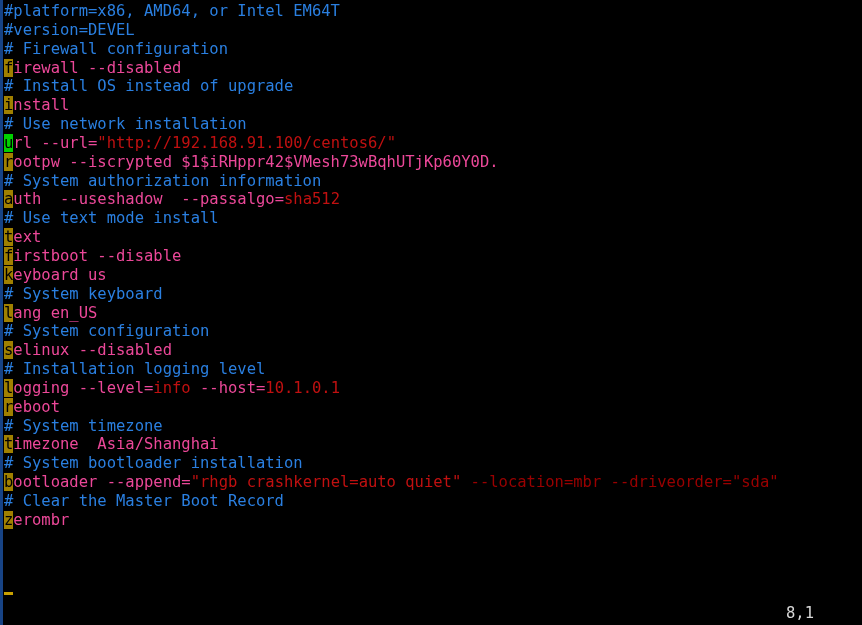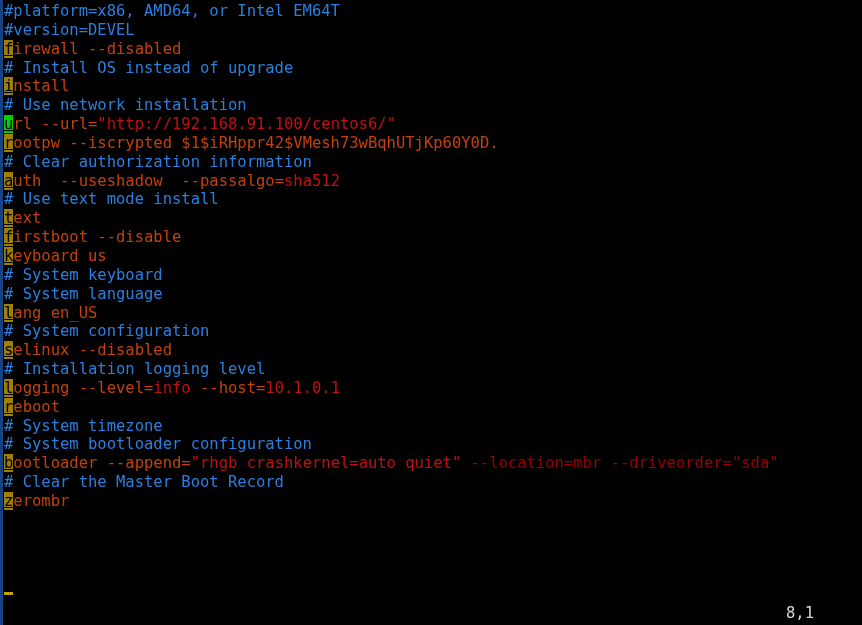"#platform=x86, AMD64, or Intel EM64T" #screen { text-decoration: underline -> none }
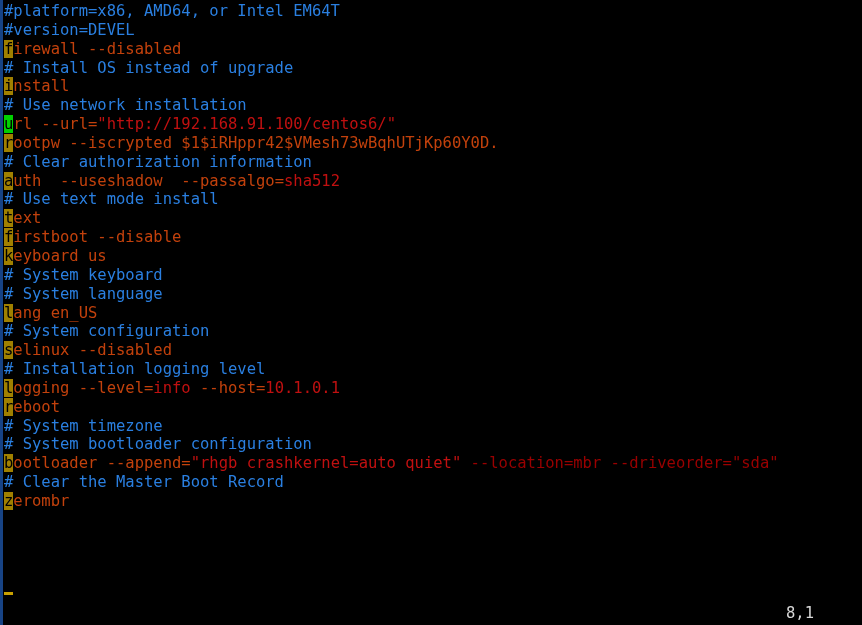"# Firewall configuration" div.line { html: none -> <div><span># Firewall configuration</span></div> }
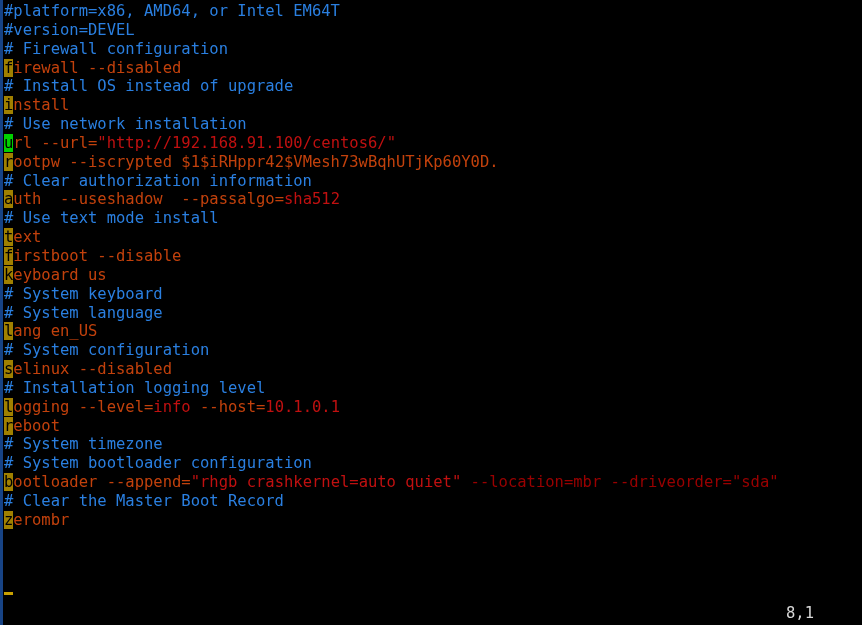"irewall --disabled" .plain { color: #c2410c -> #ec4899 }
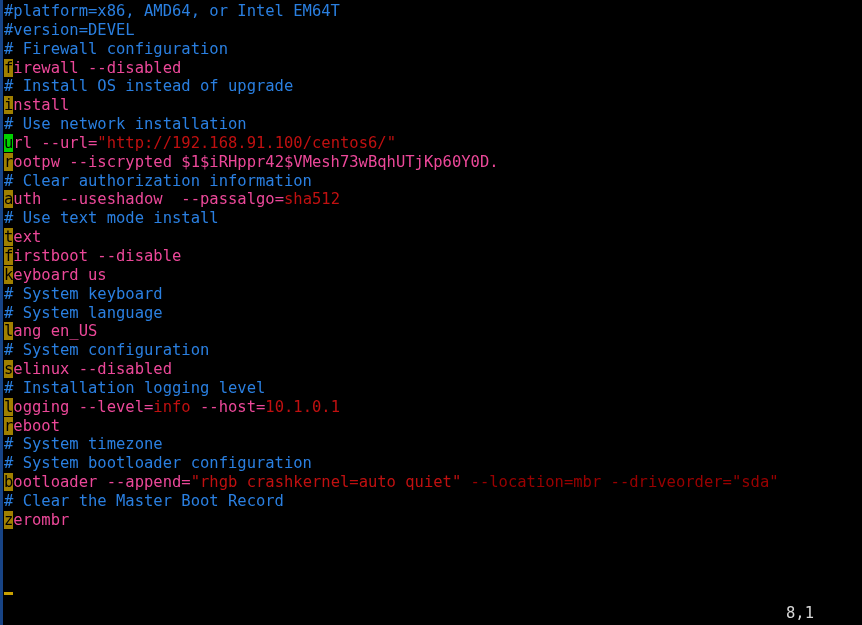"# Clear authorization information" span.cmt { text: Clear -> System }
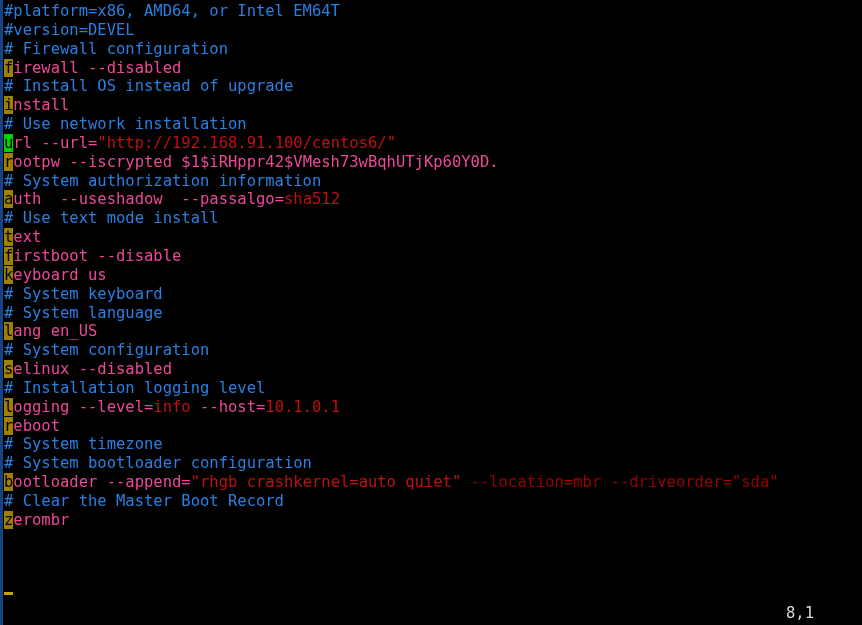"# System language" div.line { html: <div><span># System language</span></div> -> none }
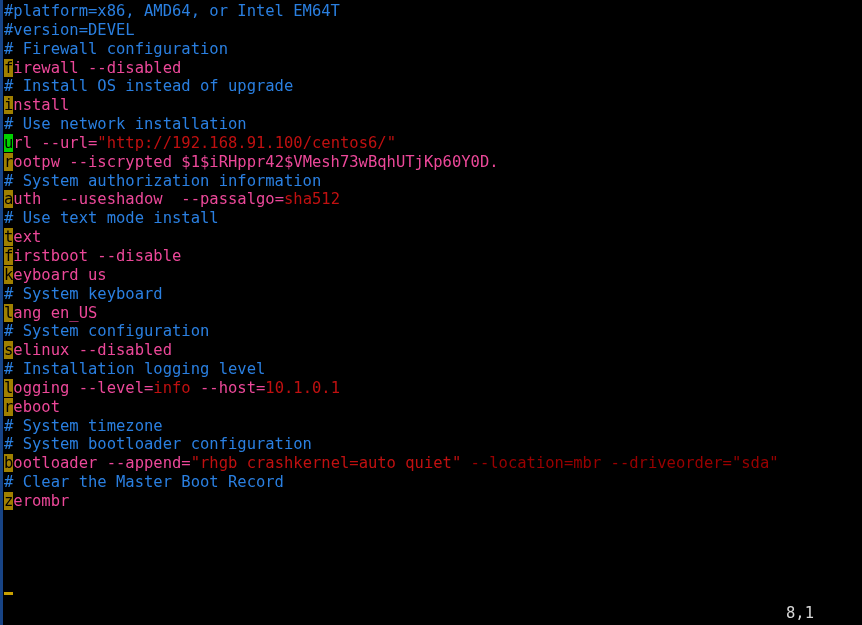"timezone Asia/Shanghai" div.line { html: none -> <div><span>t</span><span>imezone Asia/Shanghai</span></div> }
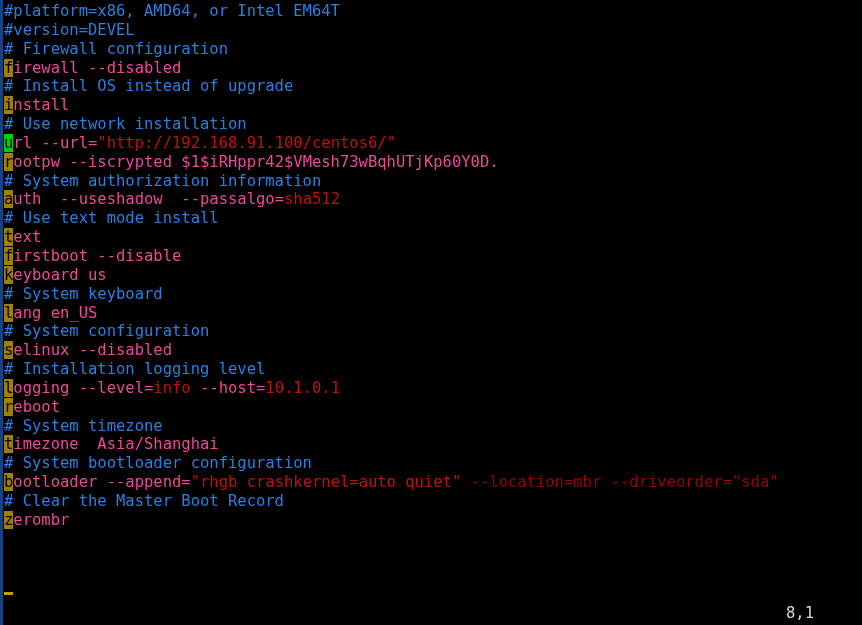"# System bootloader configuration" span.cmt { text: configuration -> installation }
